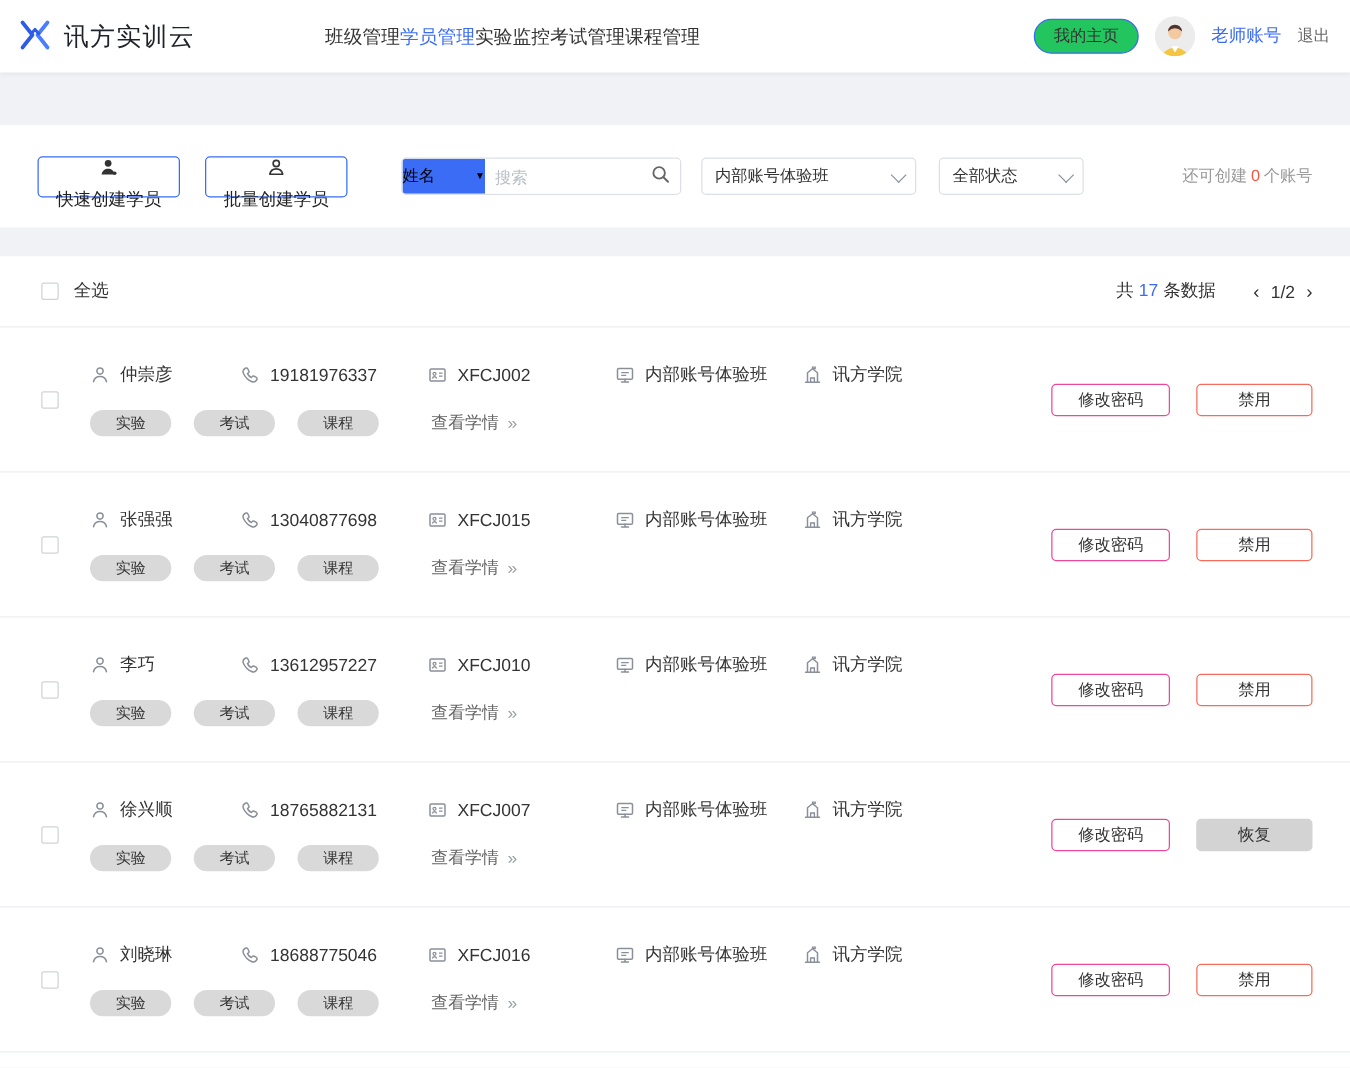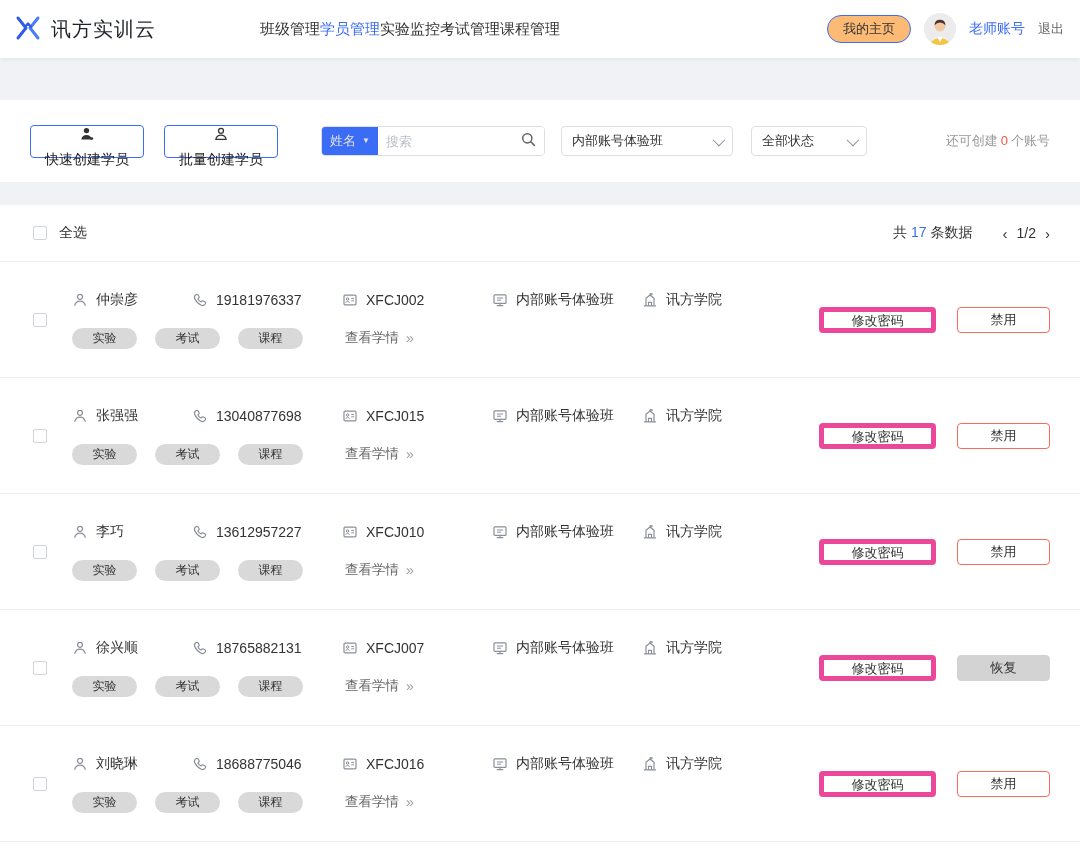"我的主页" .home-btn { background: #fdba74 -> #22c55e }
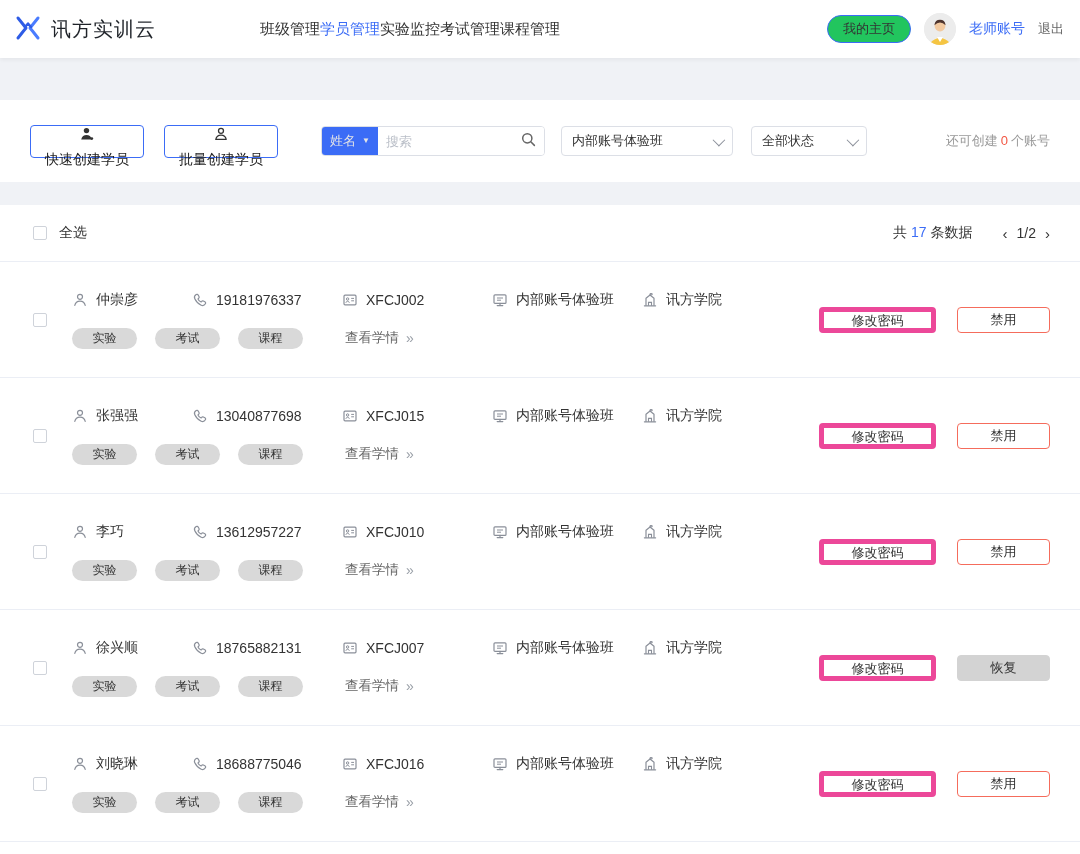"姓名" .search-select { color: #e5e5e5 -> #000000; justify-content: center -> space-between; width: 56px -> 66px }
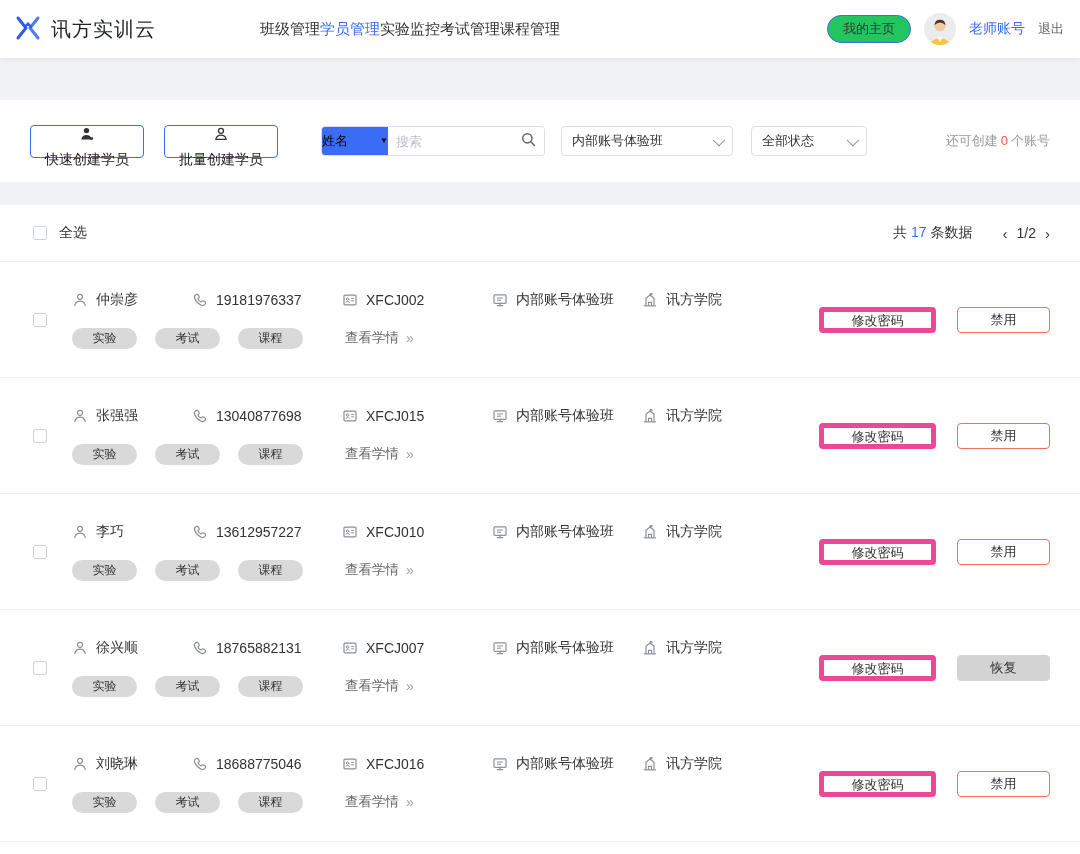"修改密码" .btn-blue { border: 5px solid #ec4899 -> 1px solid #ec4899; width: 117px -> 95px }
